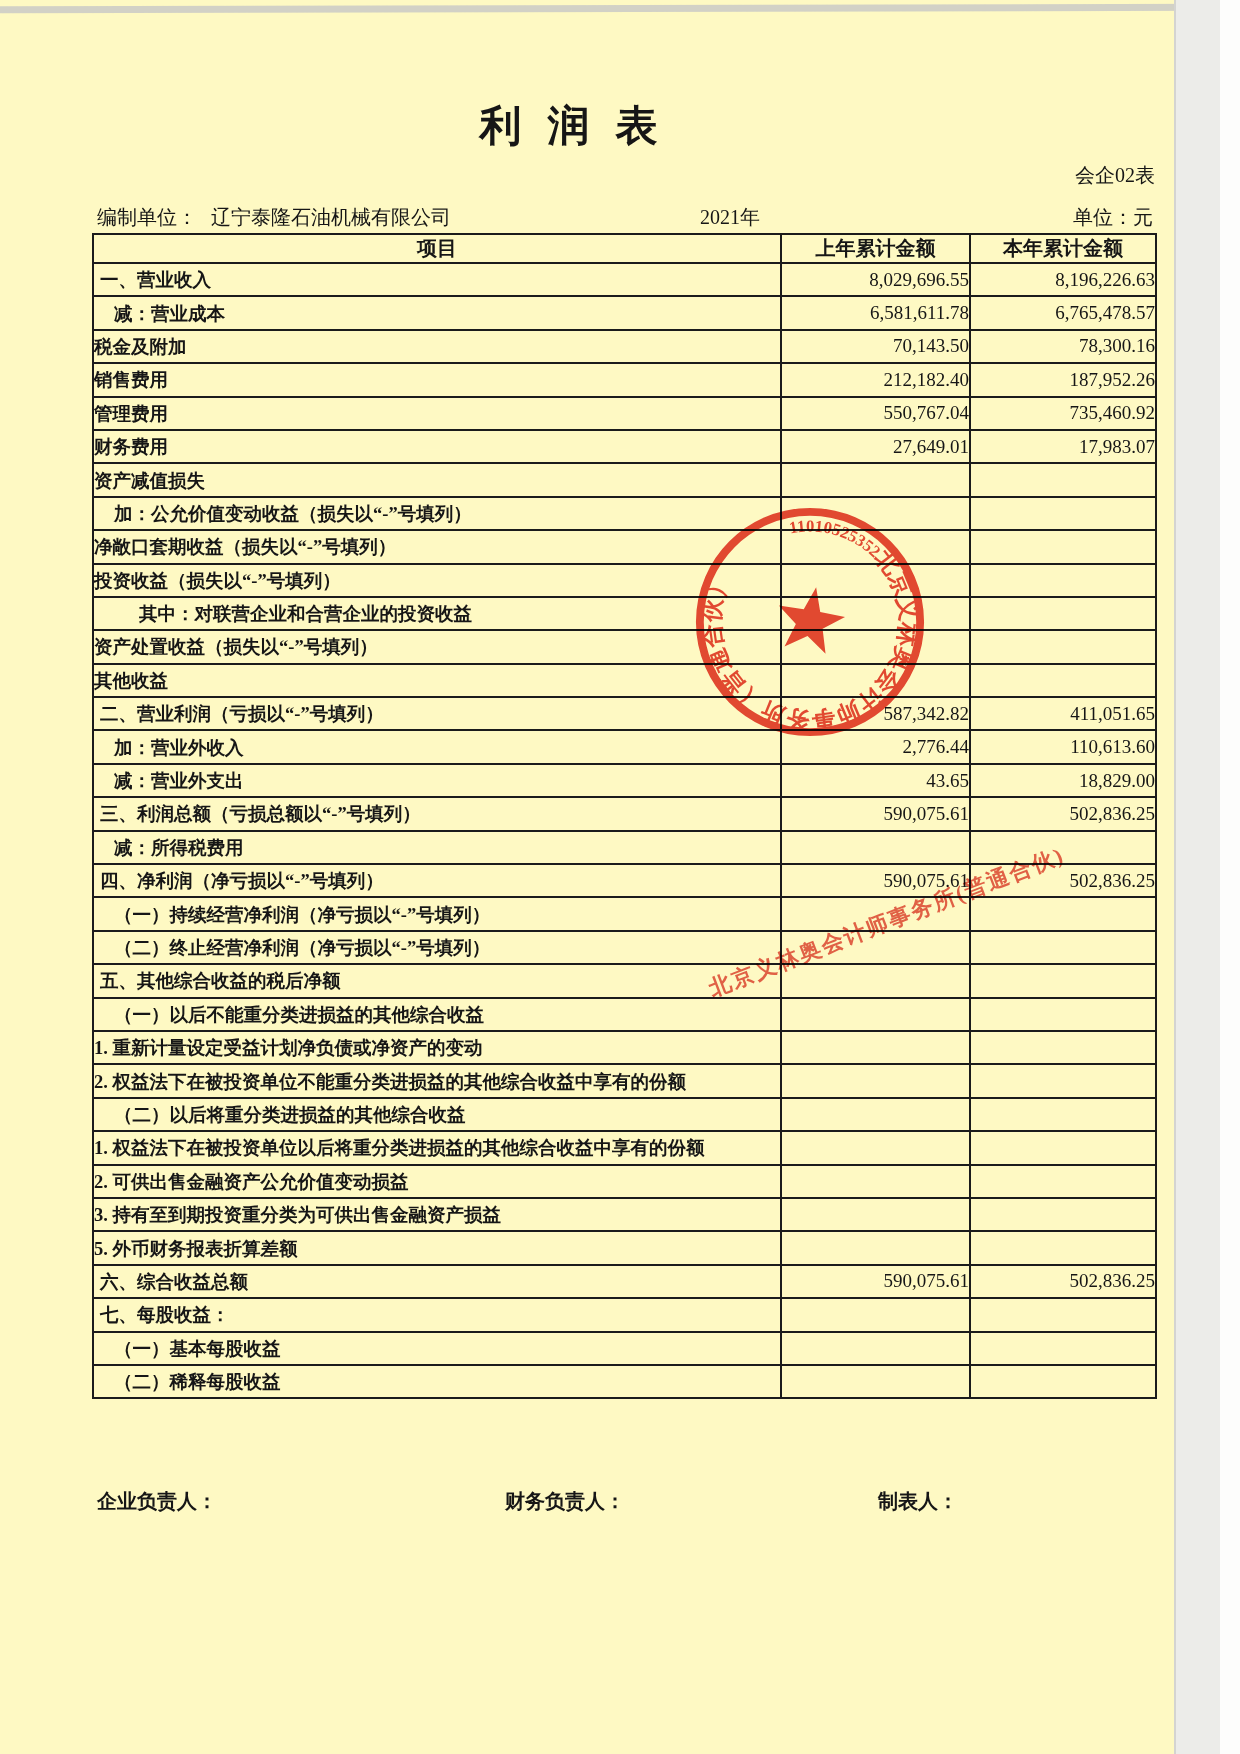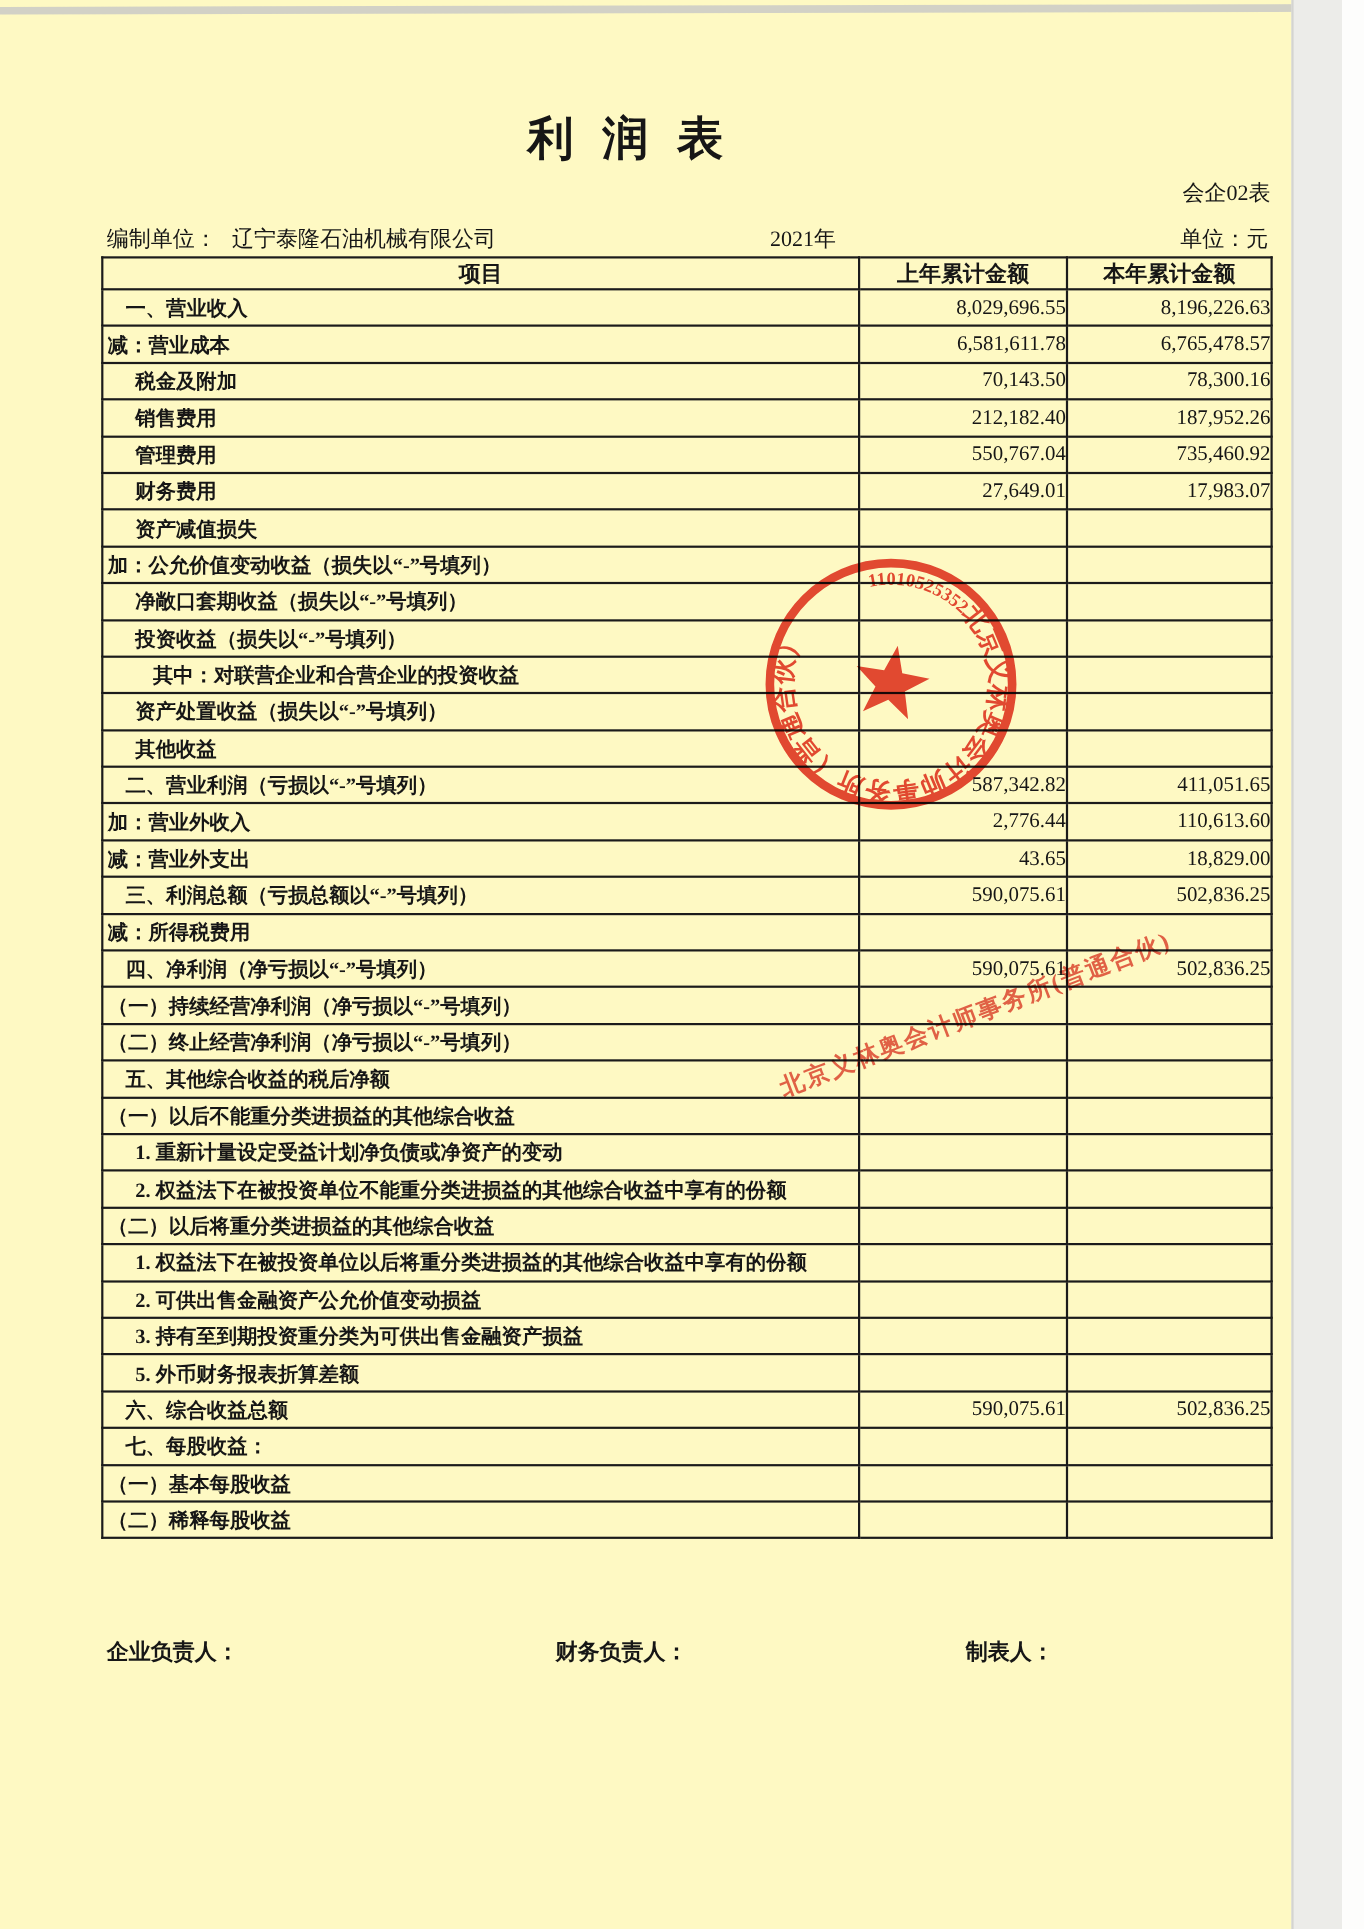"一、营业收入" td.item.ind0 { padding-left: 20px -> 6px }
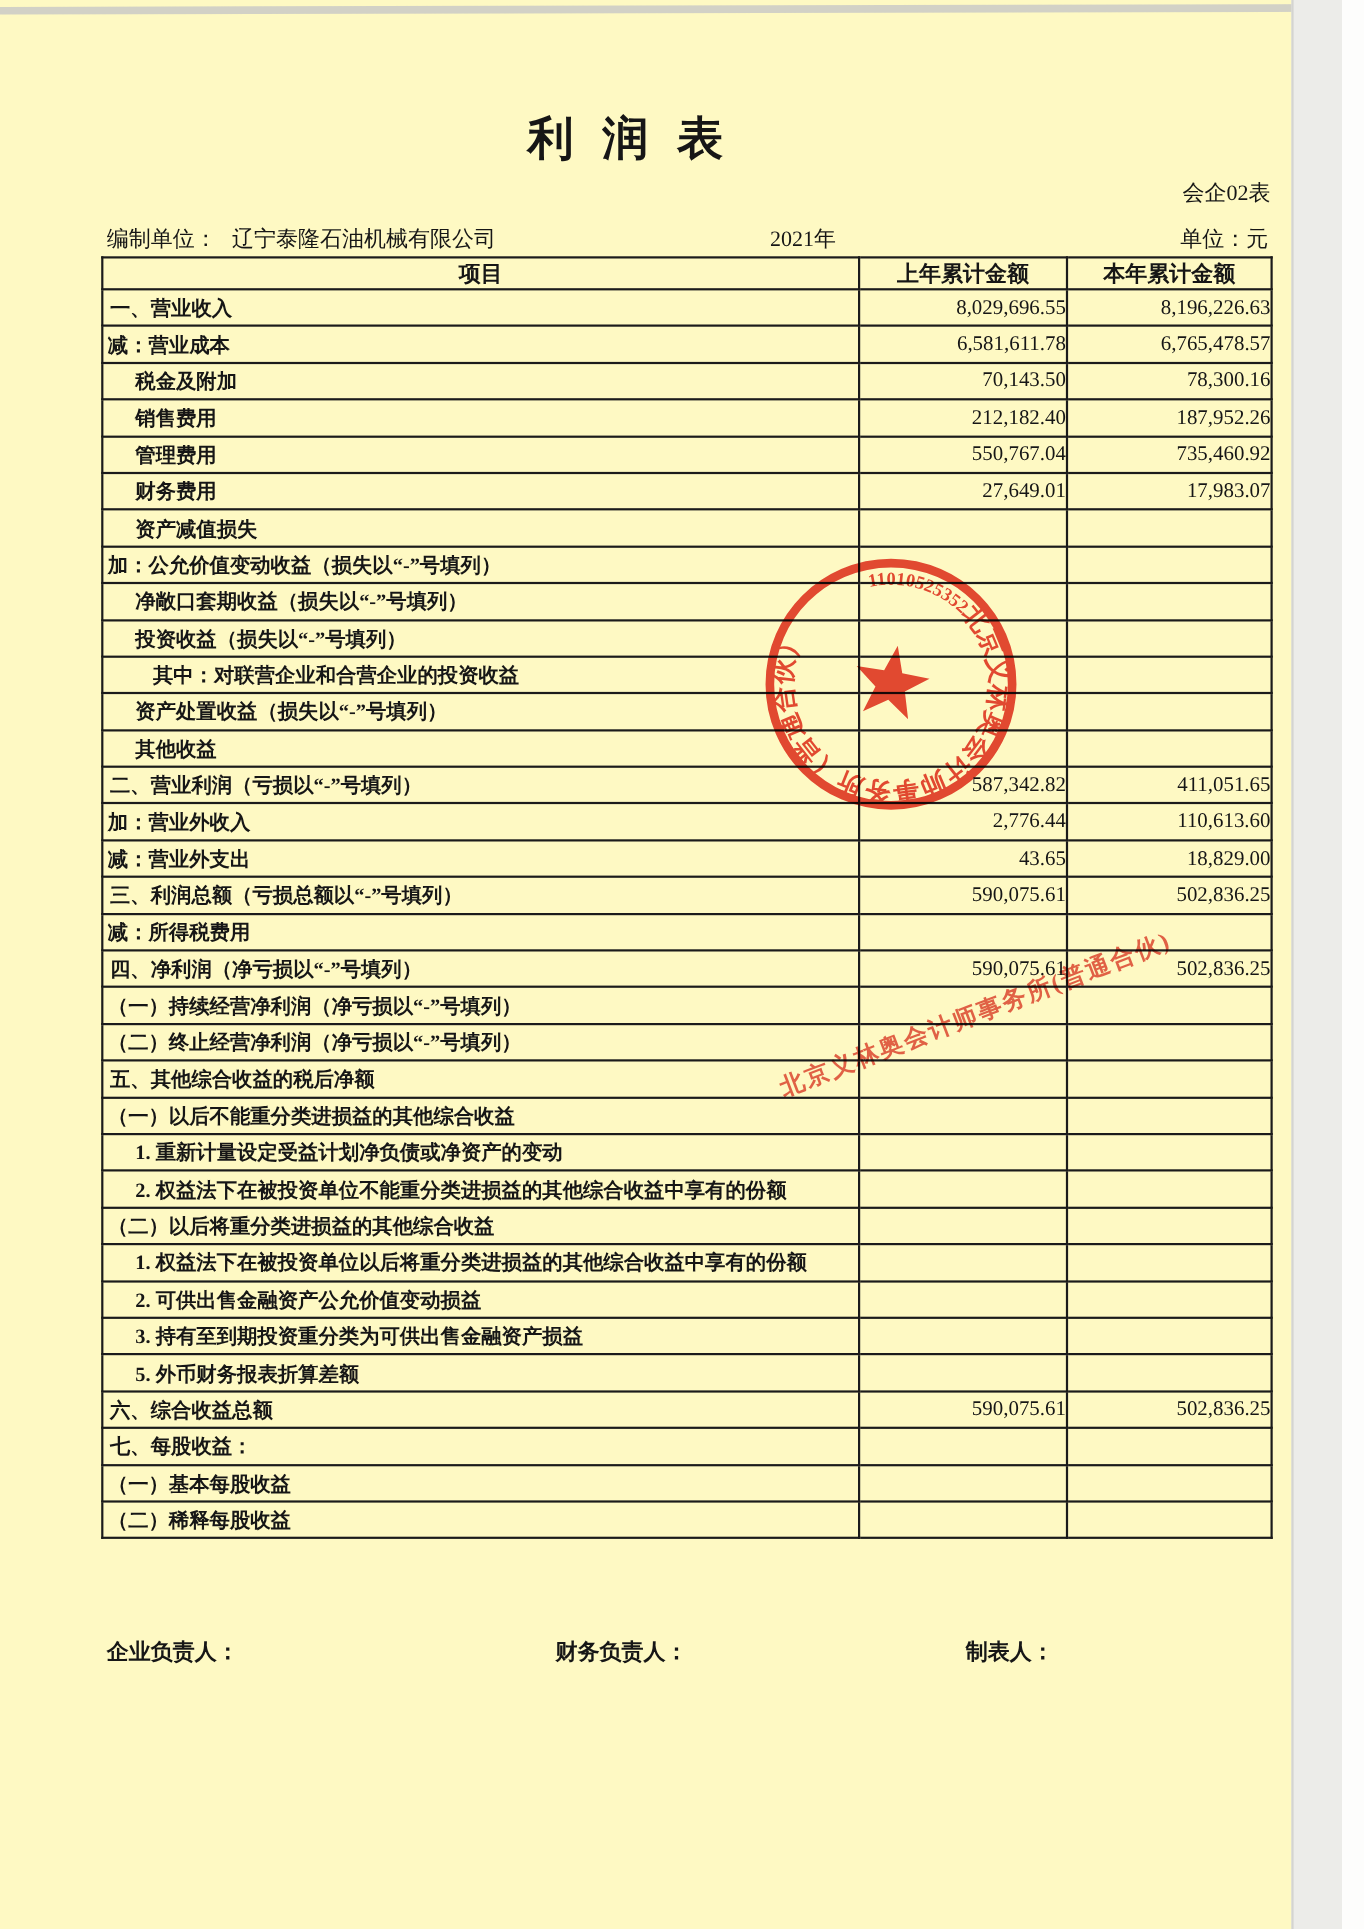"减：营业成本" td.item.ind1 { padding-left: 4px -> 20px }
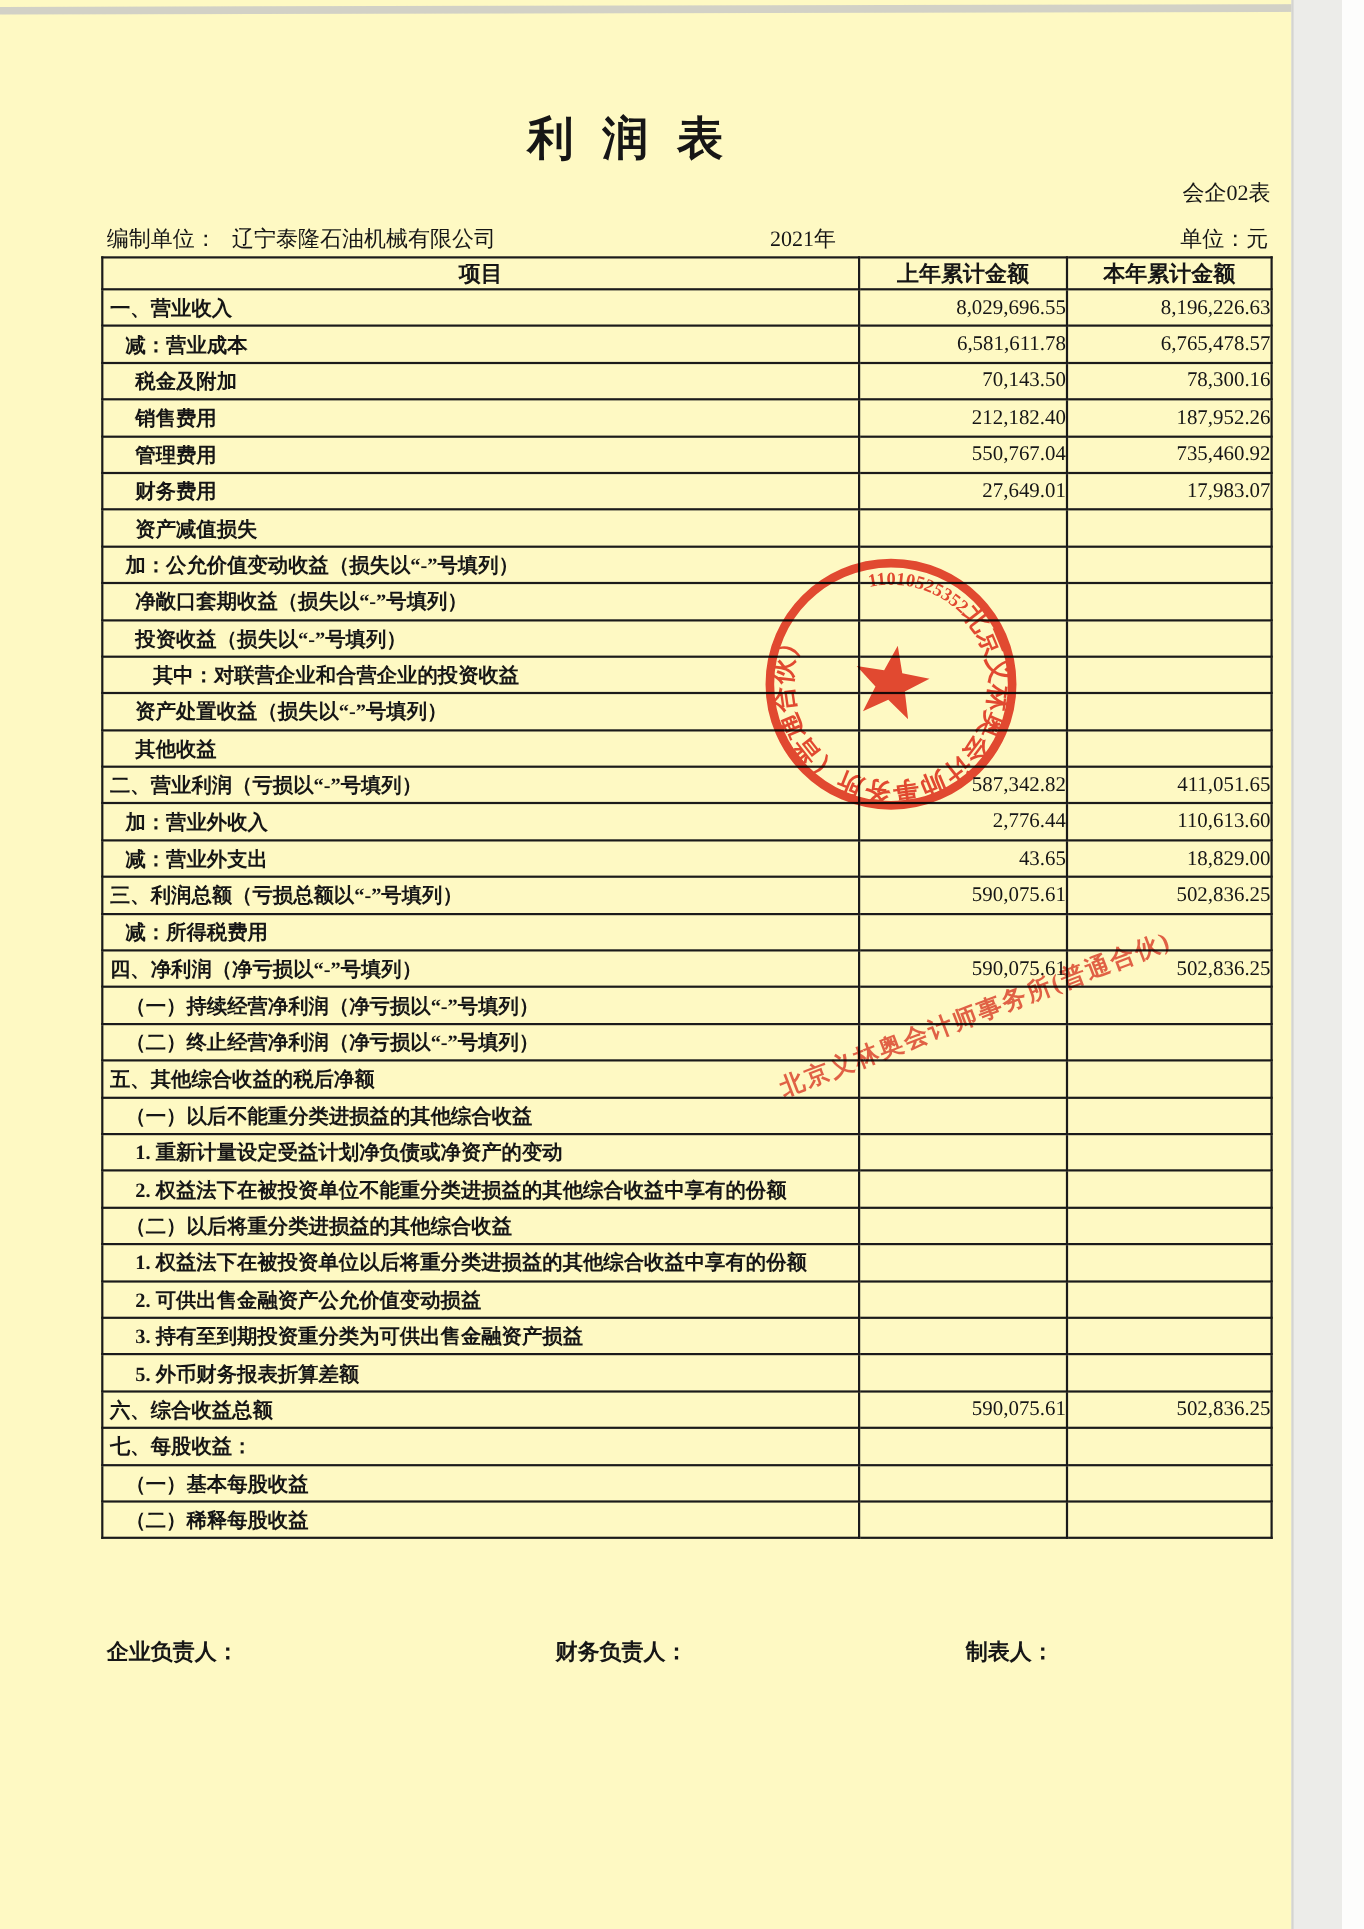"税金及附加" td.item.ind2 { padding-left: 29px -> none }
